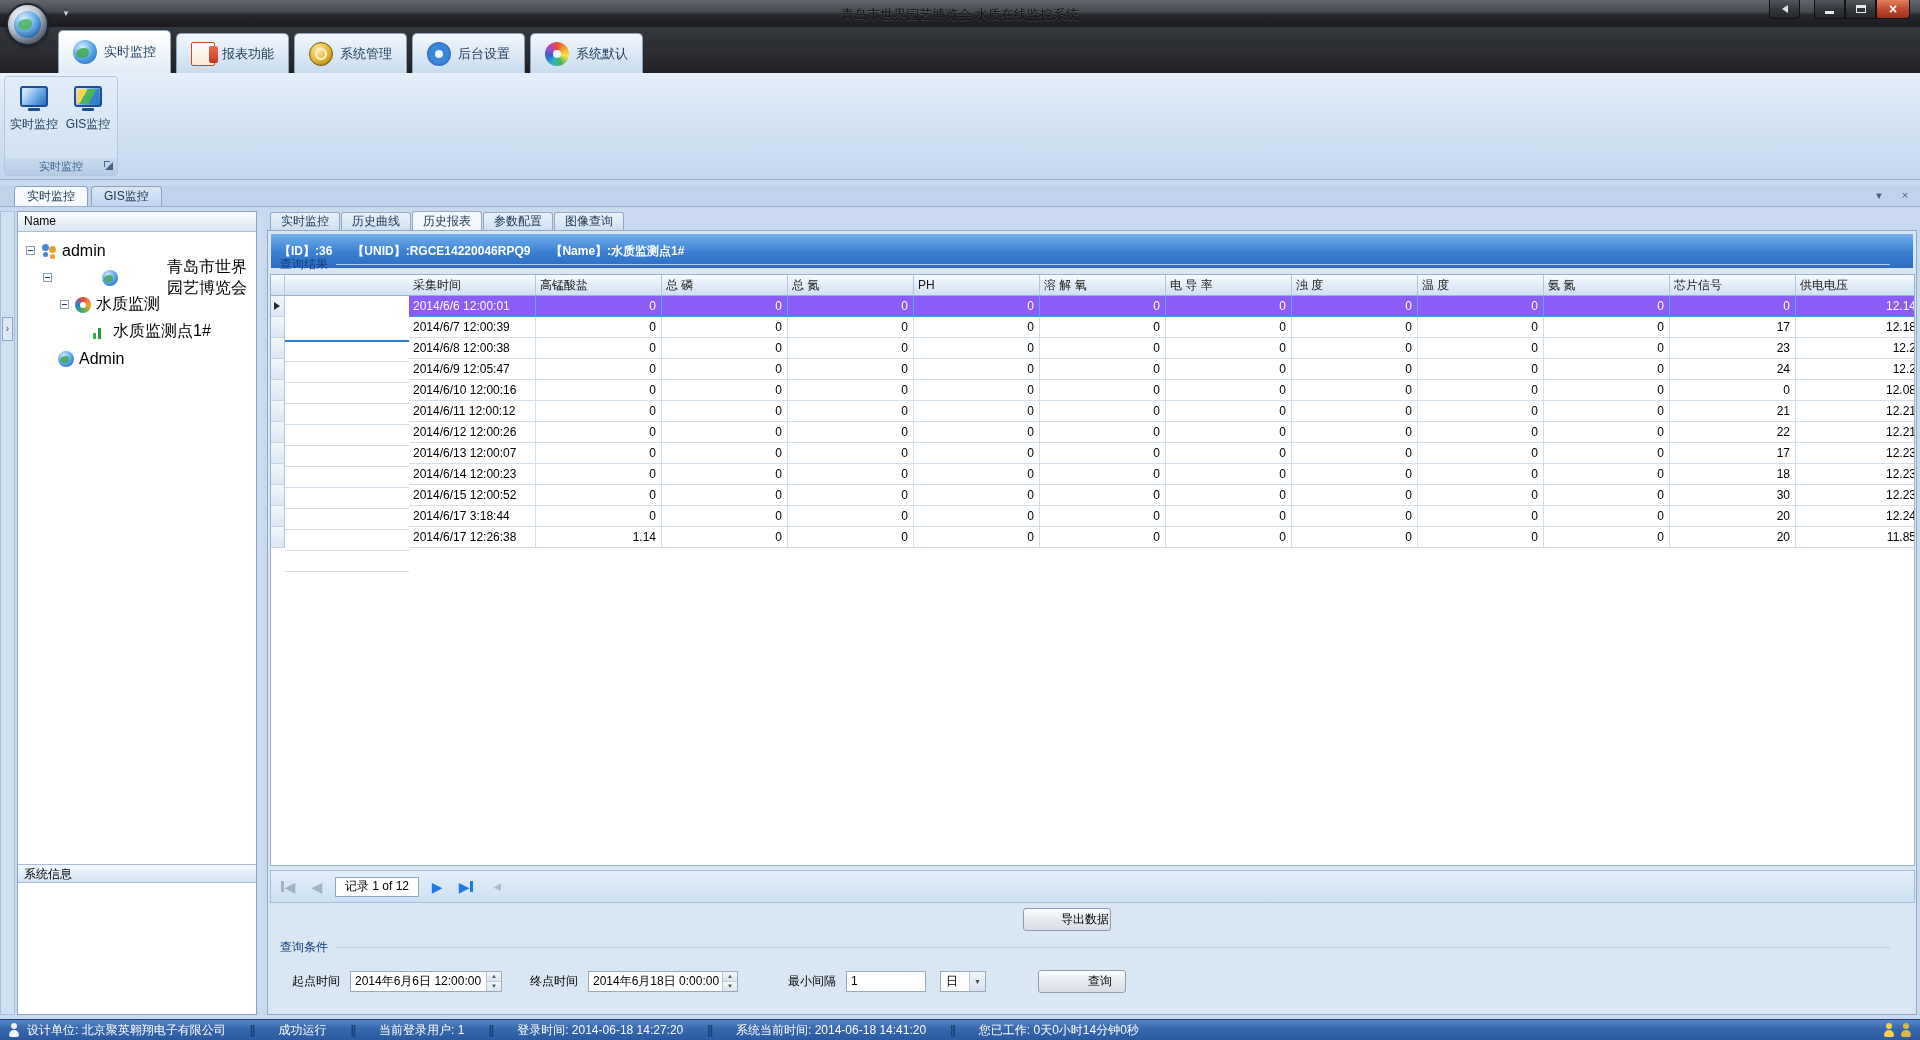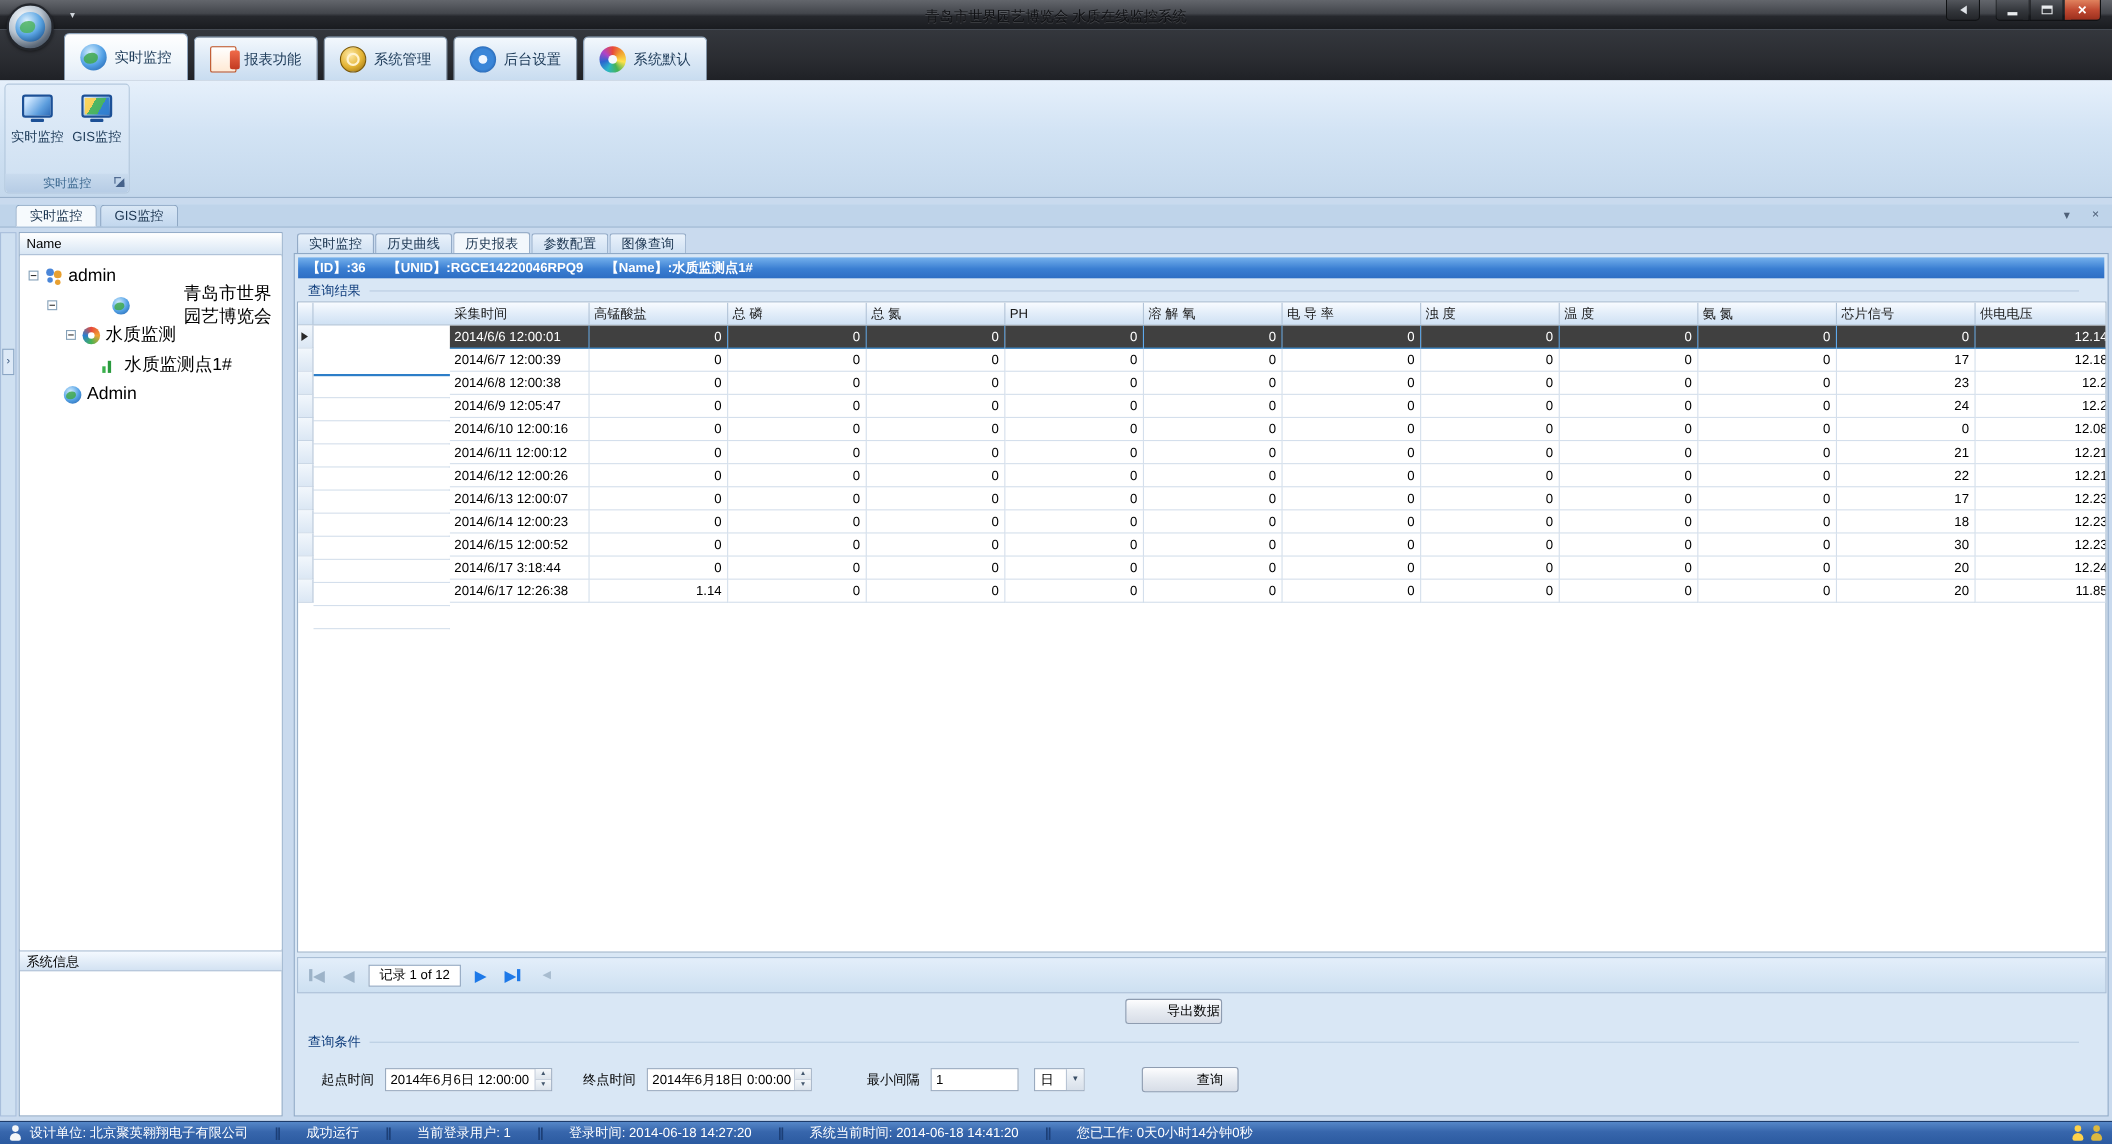"【ID】:36" .info-bar { height: 19px -> 34px }
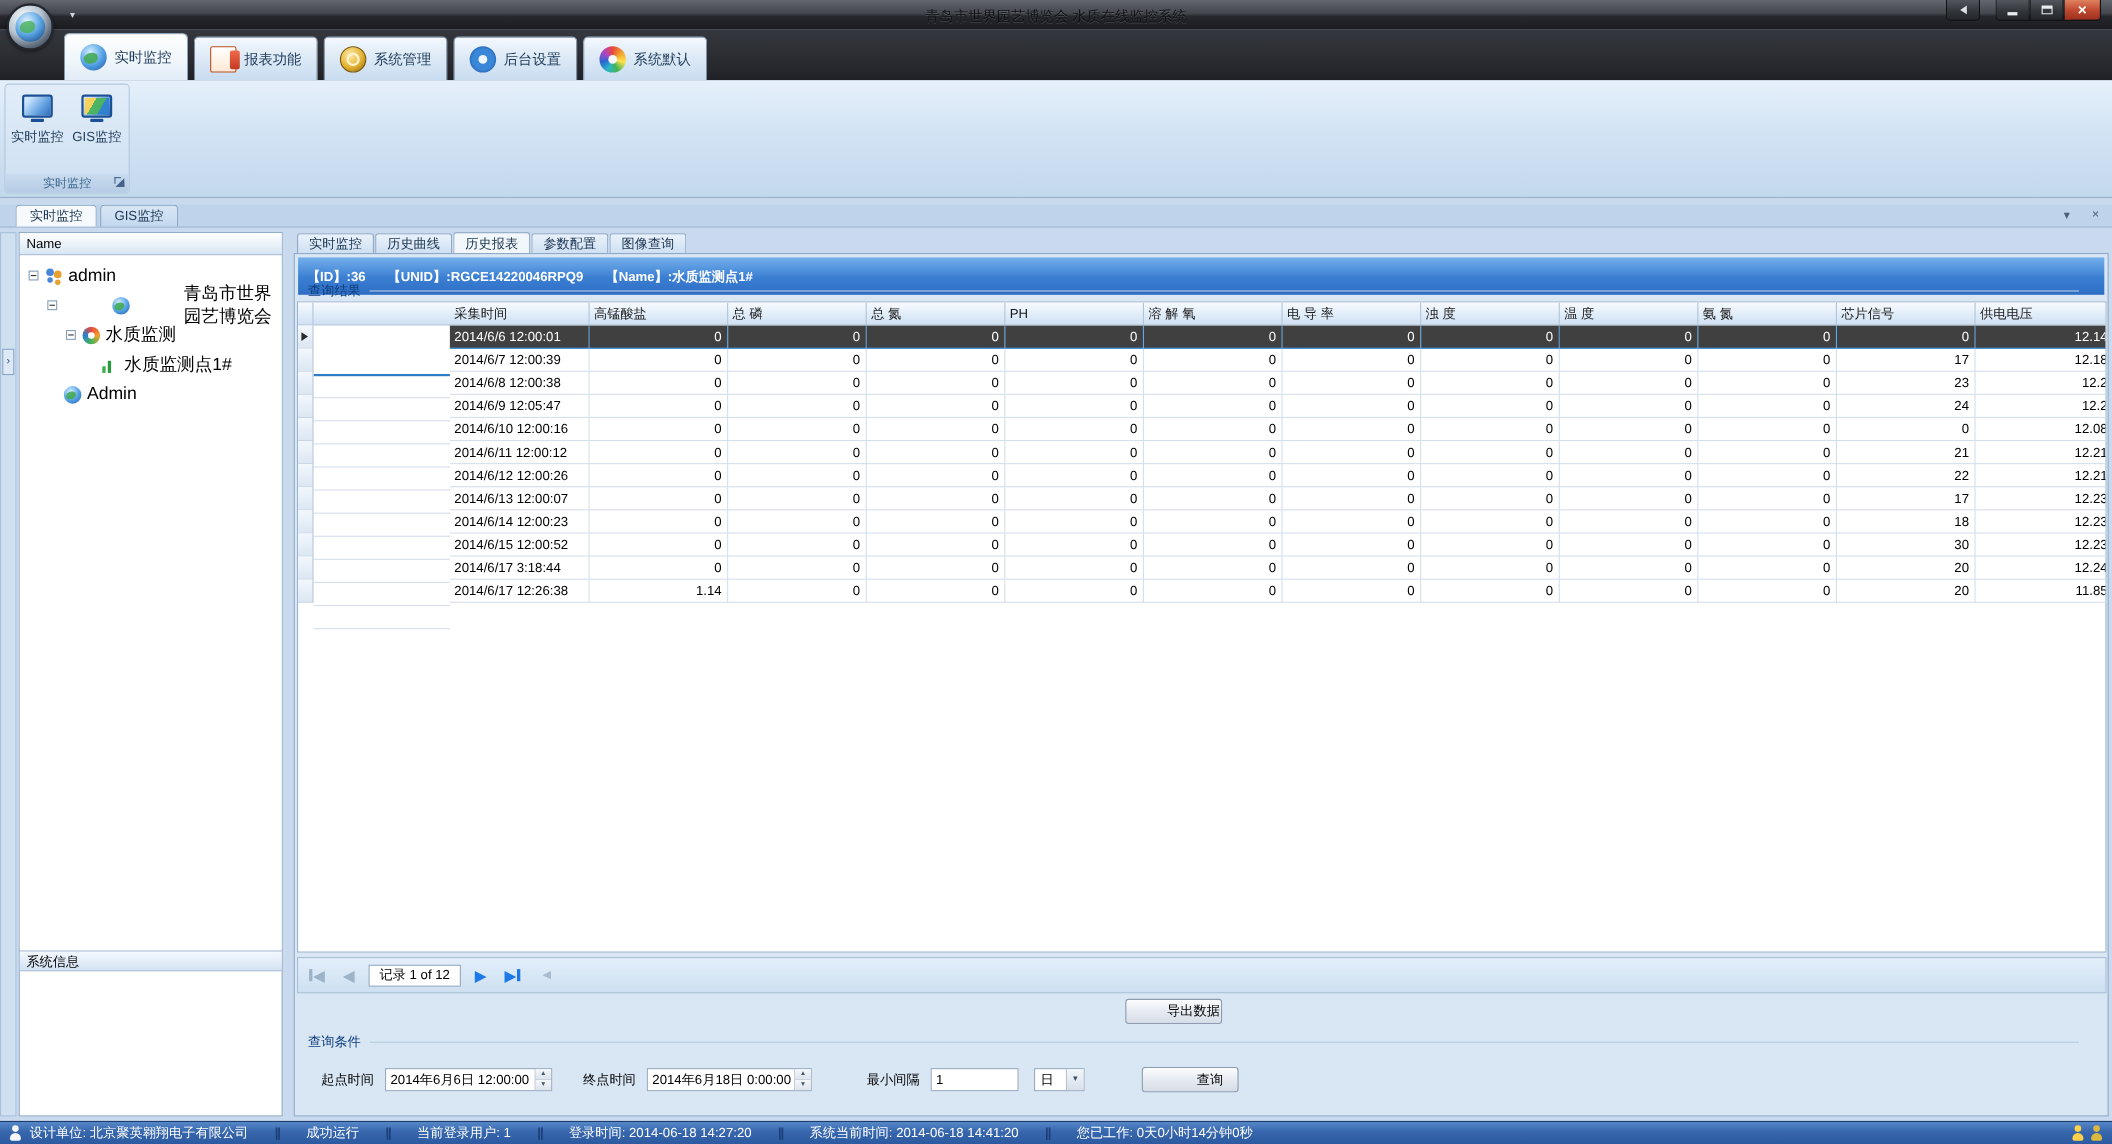"2014/6/6 12:00:01" .grow.selected .bc { background: #404040 -> #8b5cf6 }
